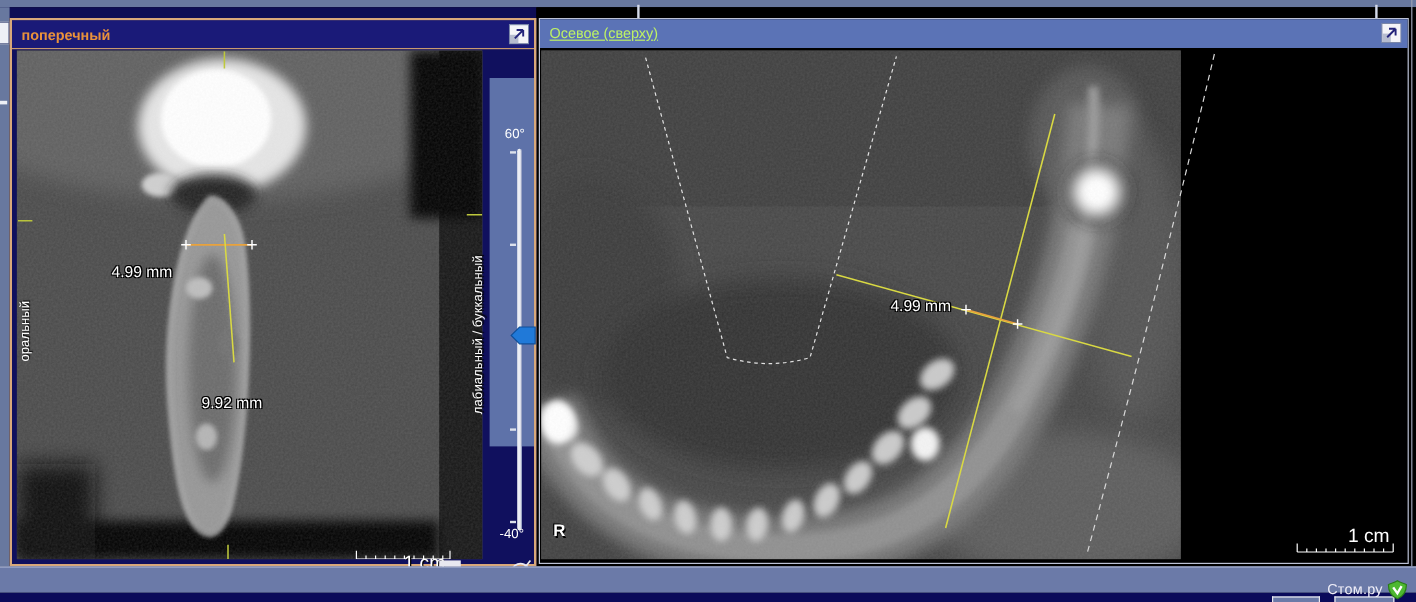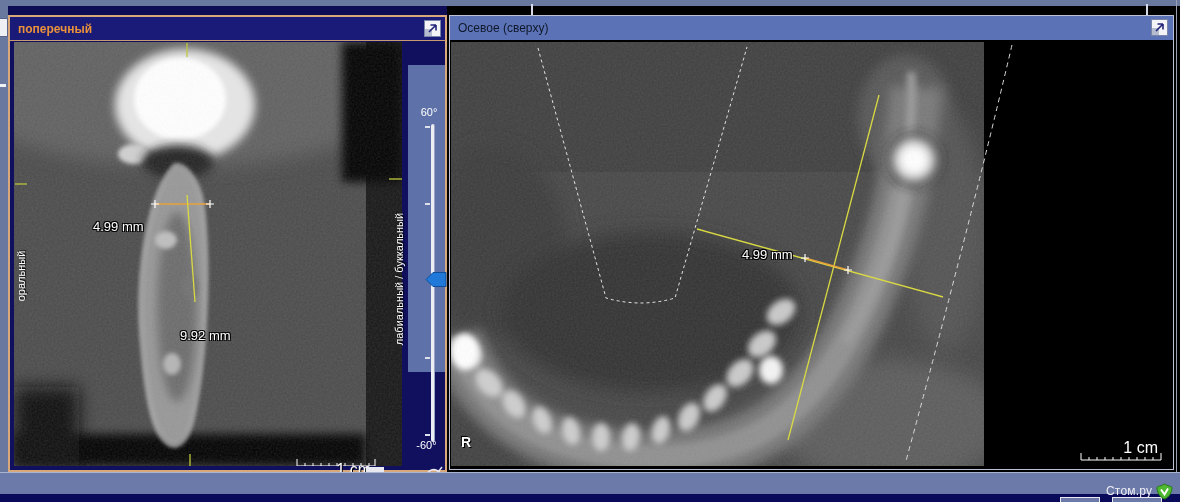"Осевое (сверху)" #right-panel .title-text { color: #0f172a -> #bef264; text-decoration: none -> underline }
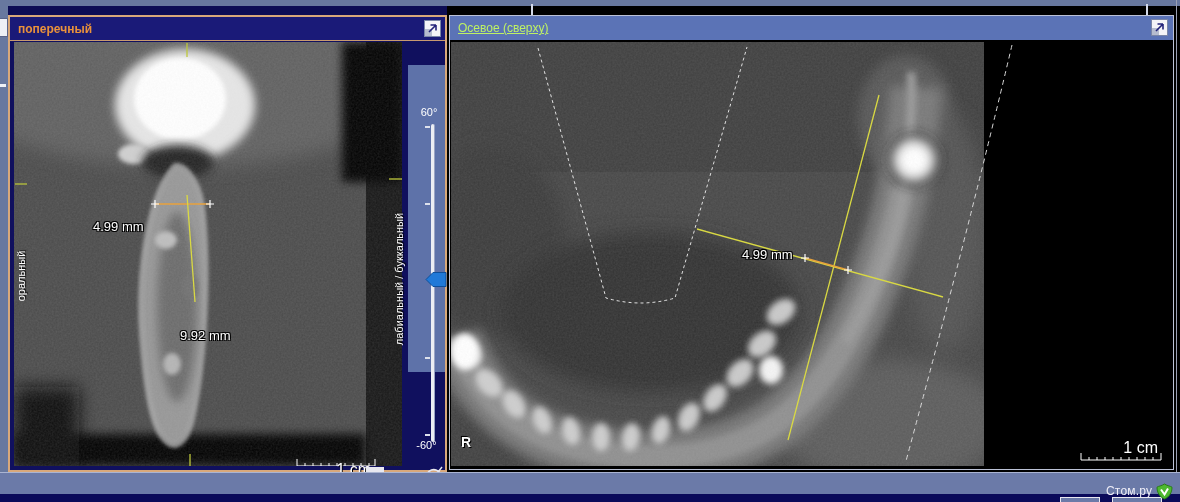"9.92 mm" div.measure-text { left: 154px -> 142px }
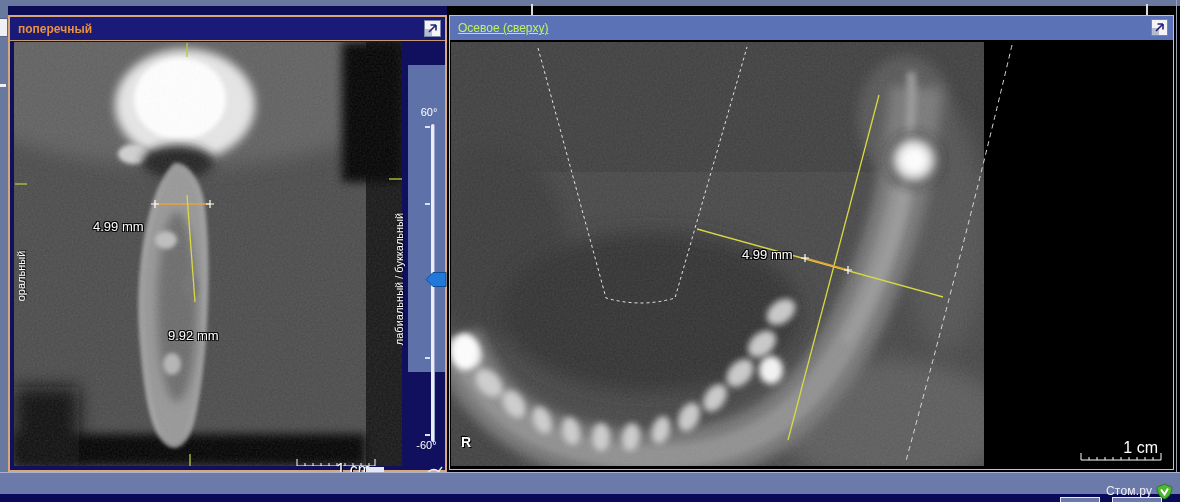"-60°" div.angle-label { text: -60 -> -40 }
